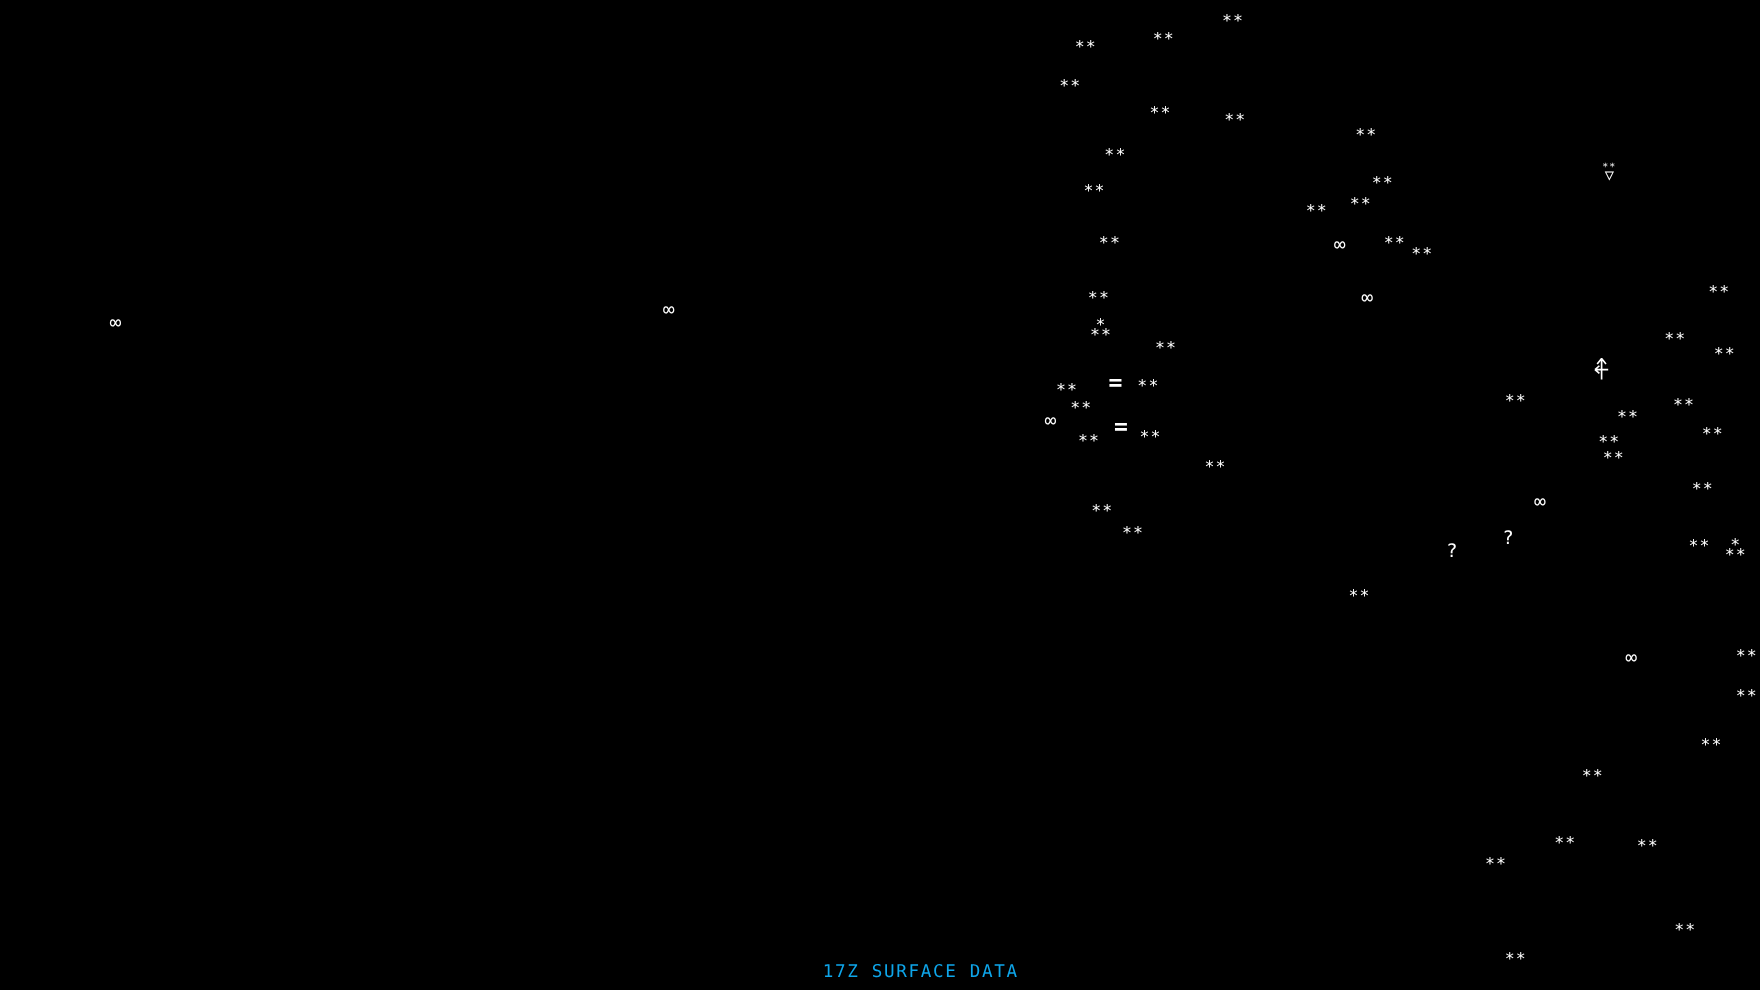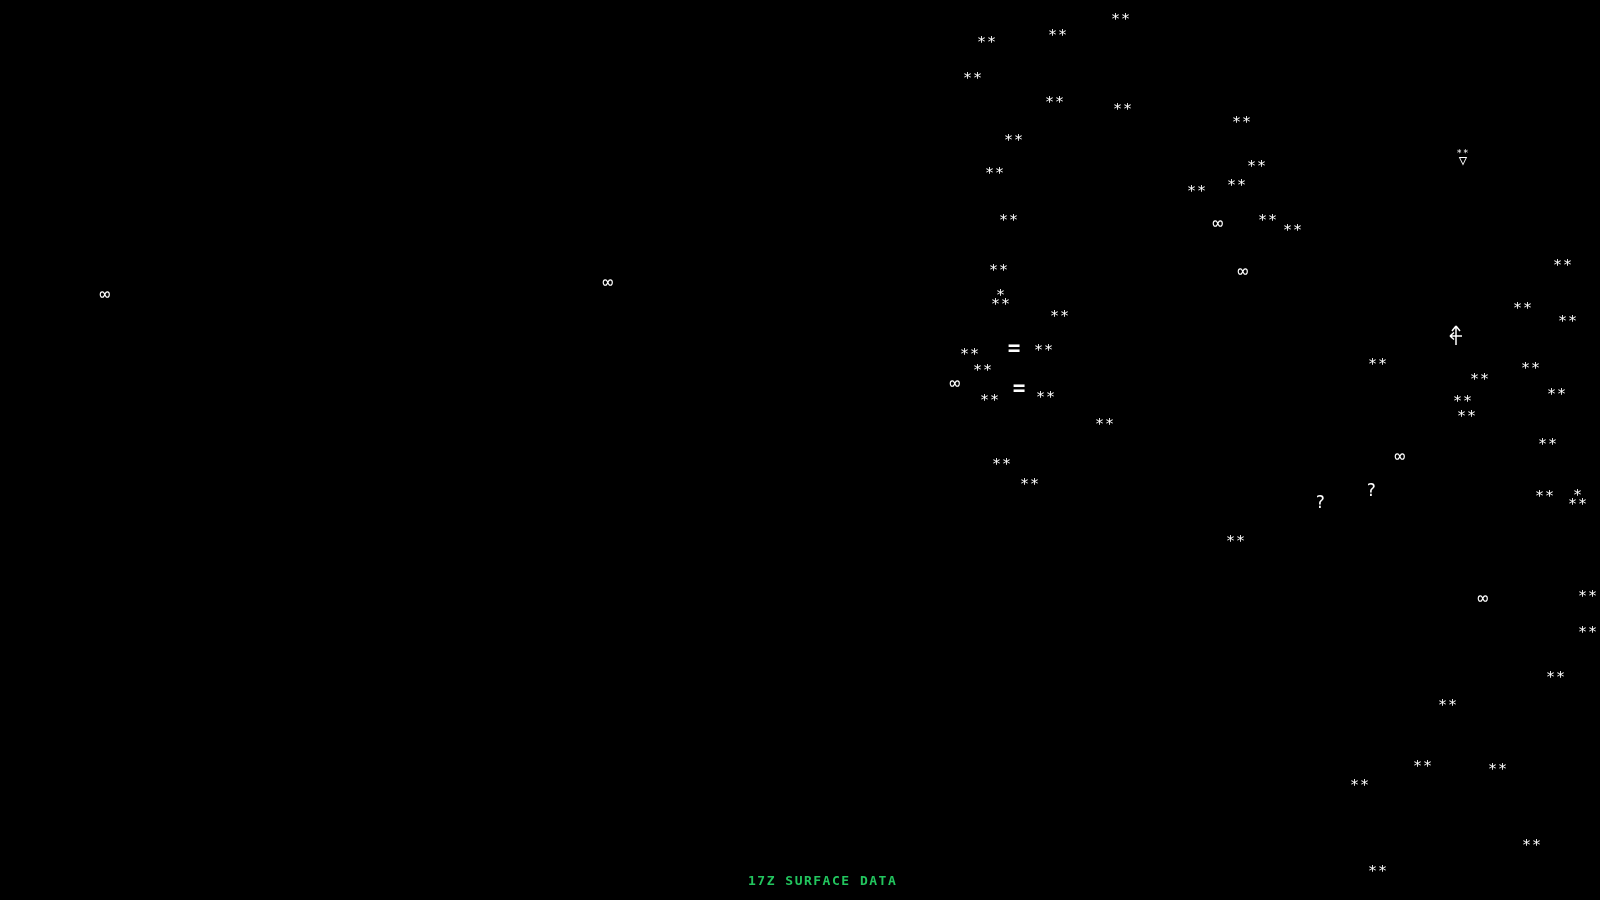"17Z SURFACE DATA" .map-title { color: #22c55e -> #0ea5e9; font-size: 13px -> 16px; font-weight: bold -> normal }
